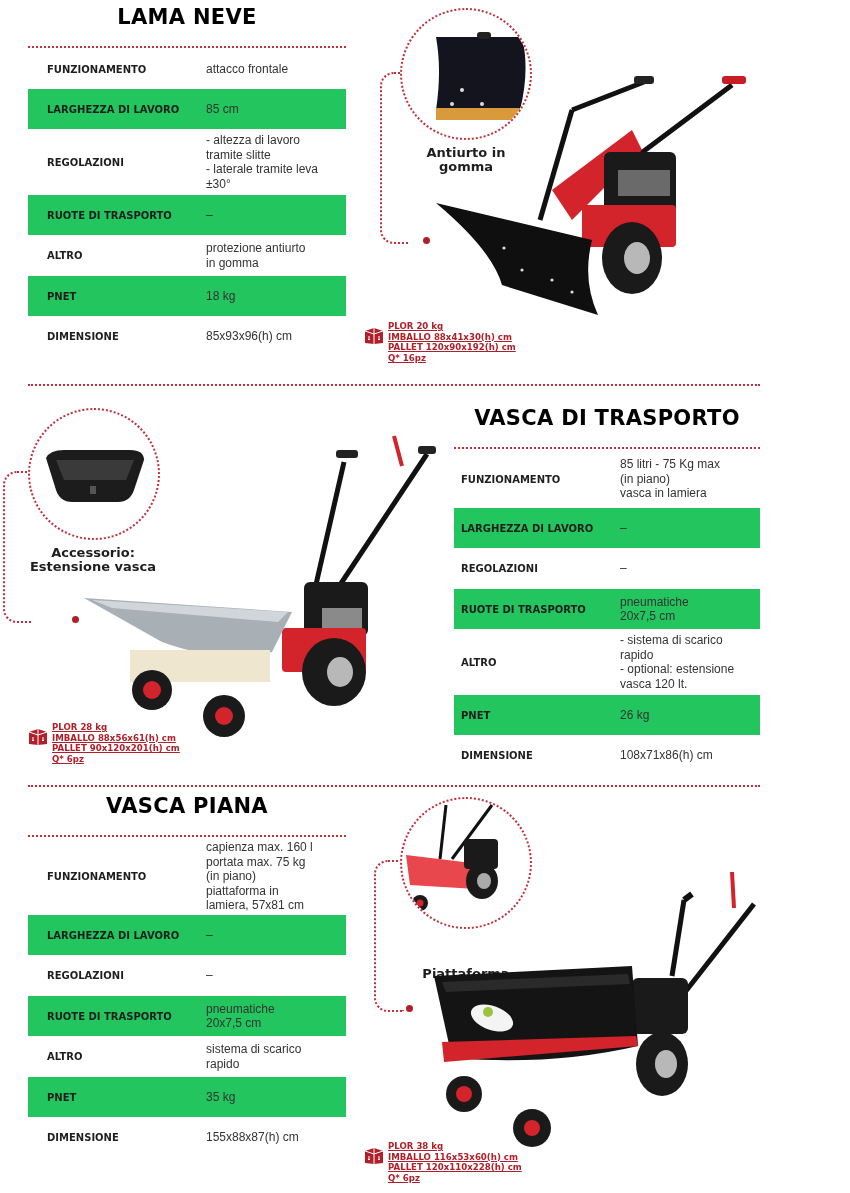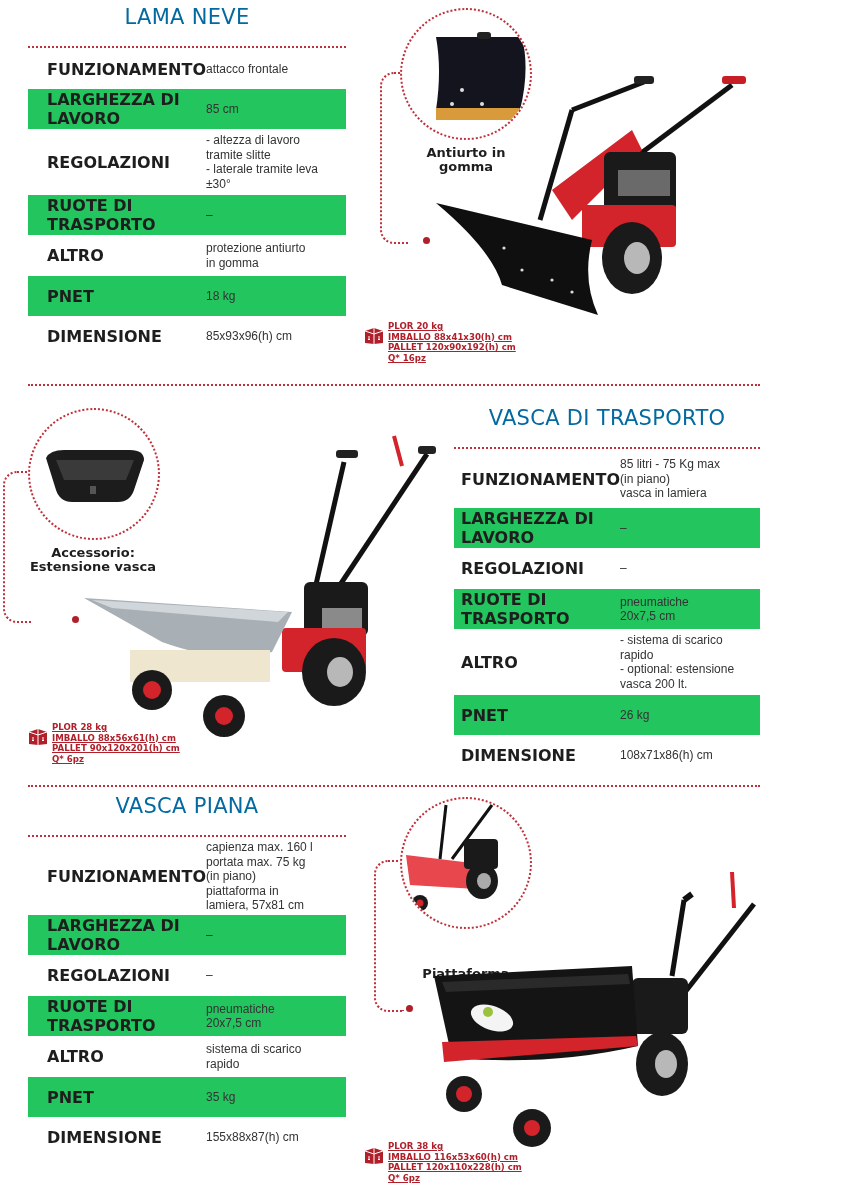"LAMA NEVE" .title { color: #0369a1 -> #000000; font-weight: normal -> bold }
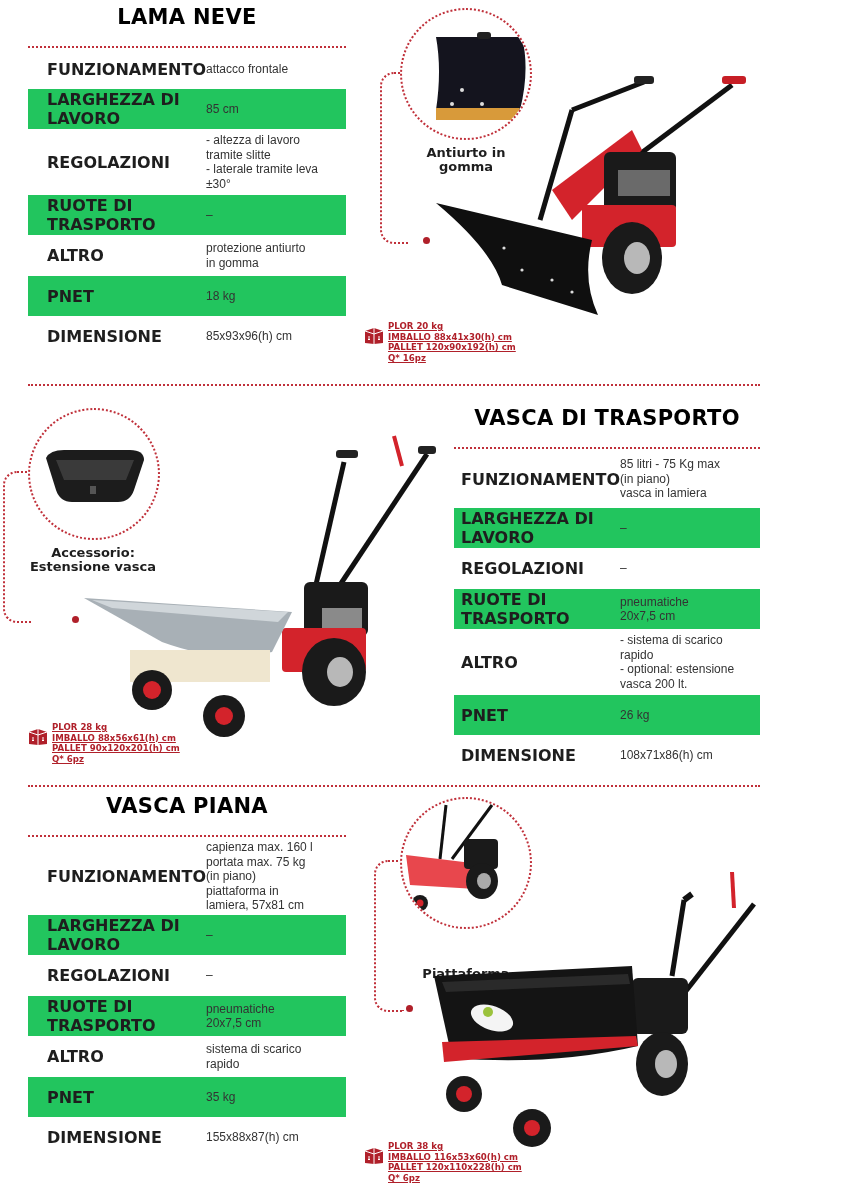"FUNZIONAMENTO" .row .lbl { font-size: 16px -> 10px }
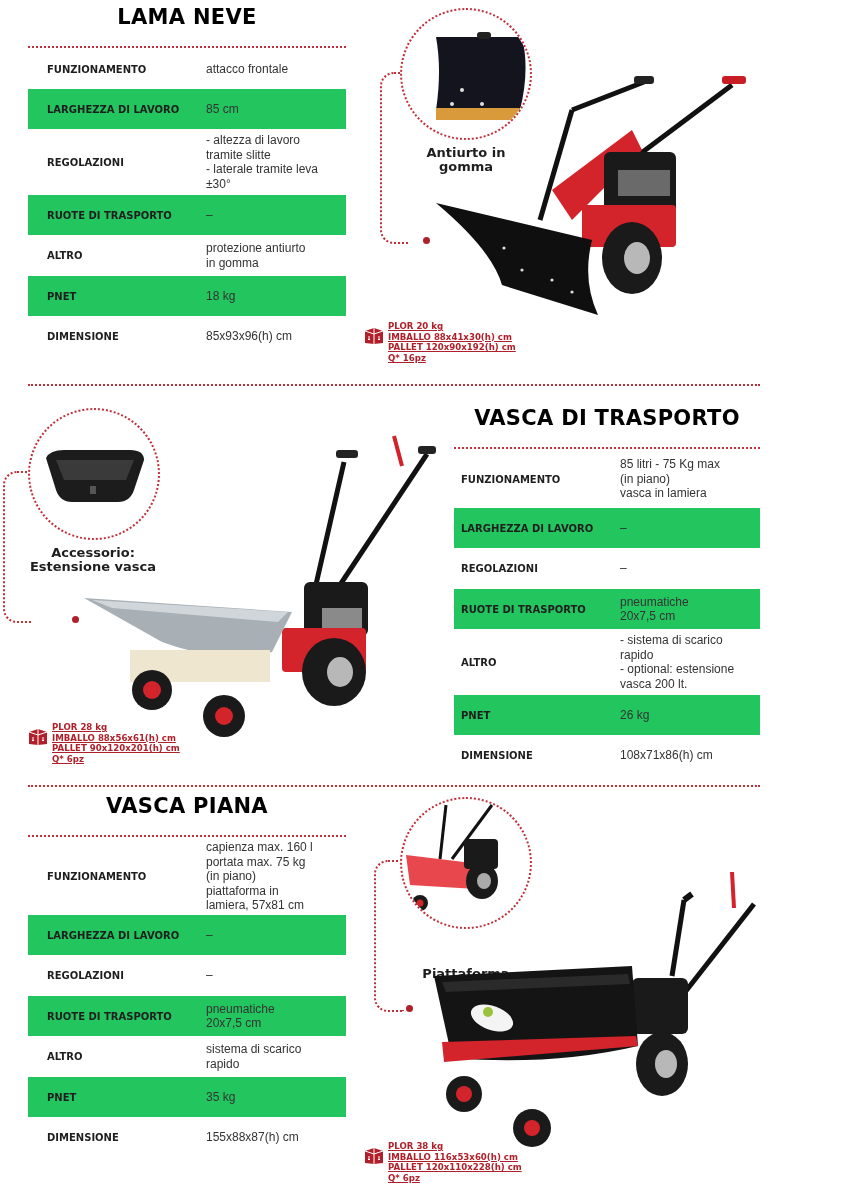"- sistema di scarico" span.val { text: 200 -> 120 }
